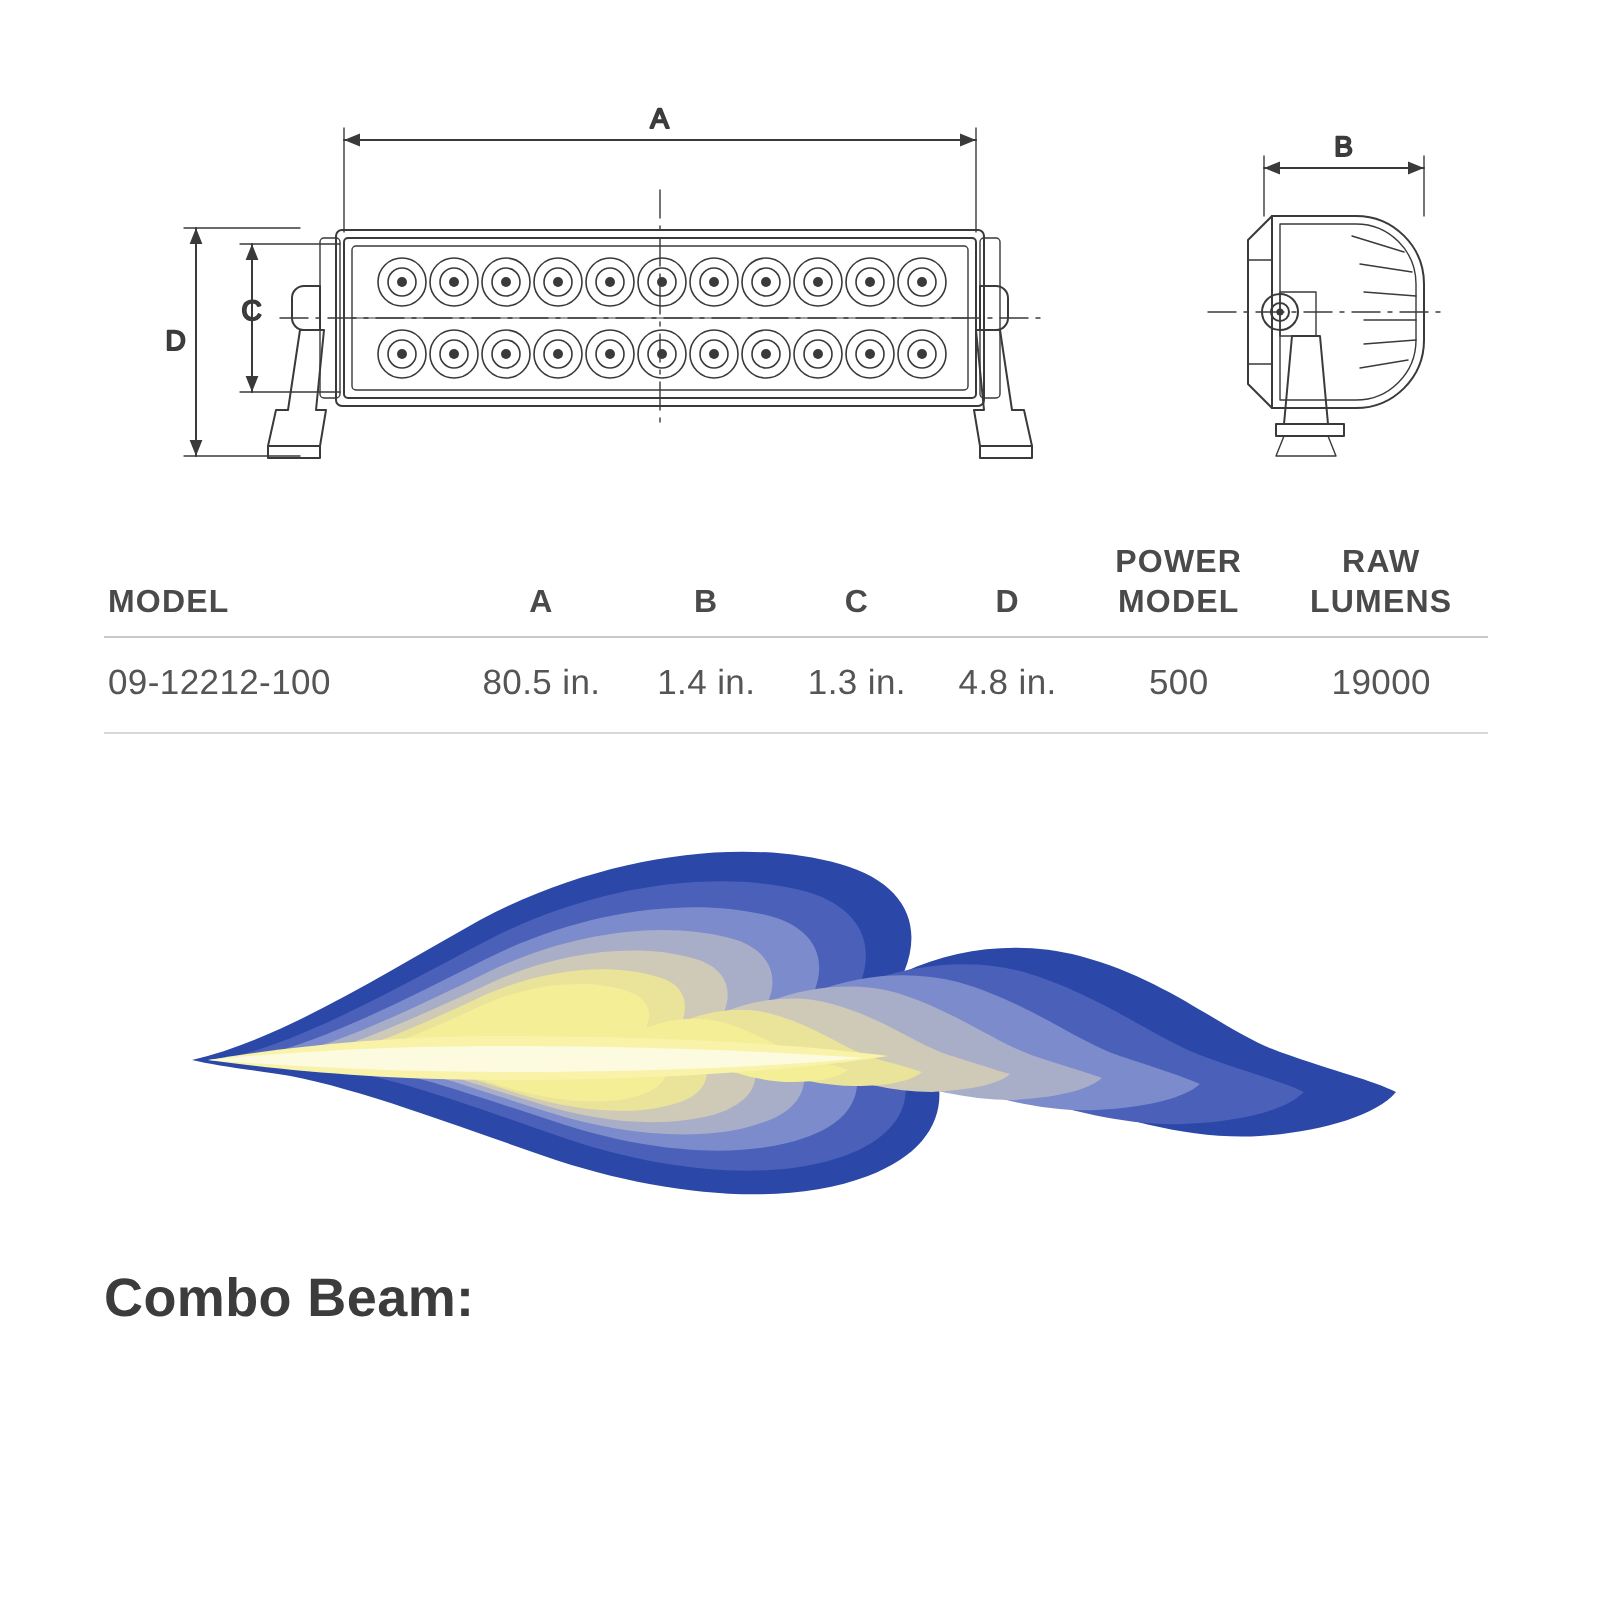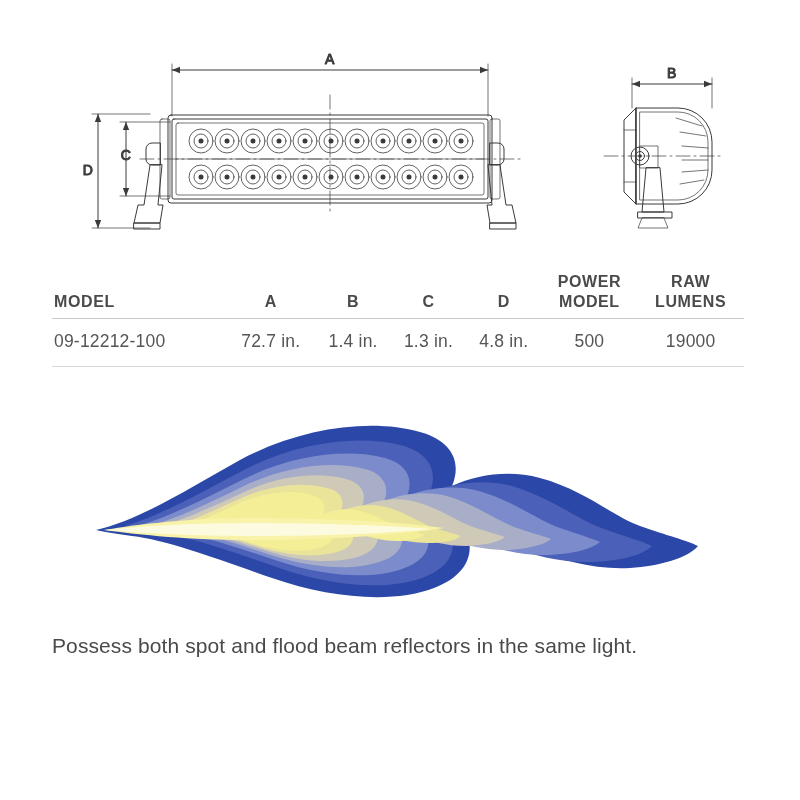"72.7 in." td { text: 72.7 -> 80.5 }
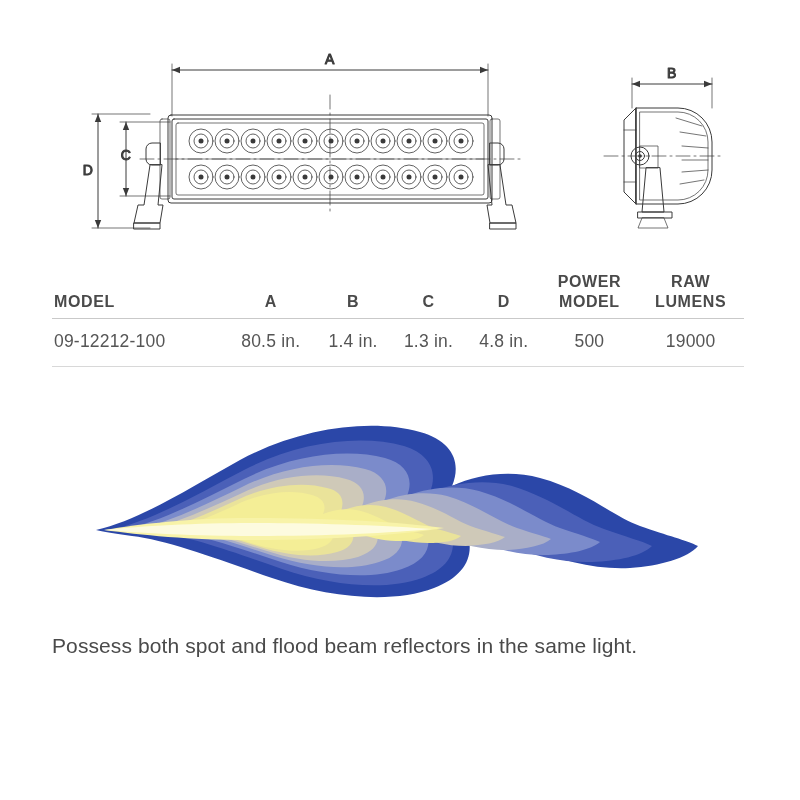"Combo Beam:" p.caption-title { html: none -> <p>Combo Beam:</p> }
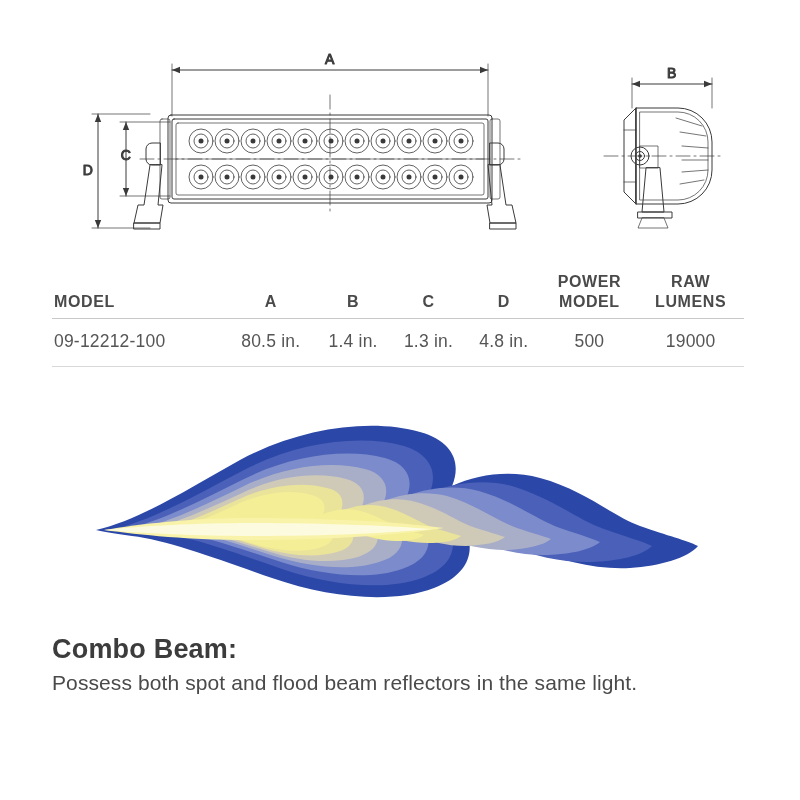"Possess both spot and flood" p.caption-body { html: <p>Possess both spot and flood beam reflectors in the same light.</p> -> none }
